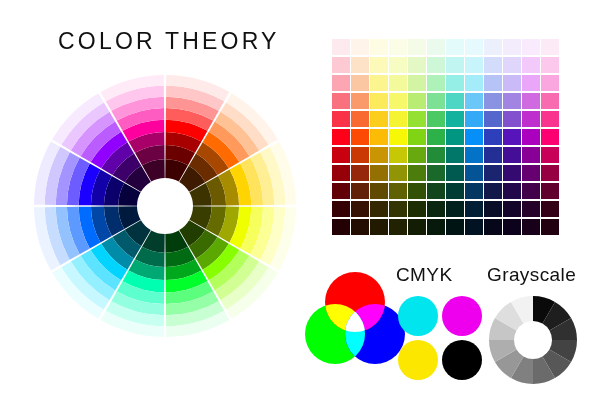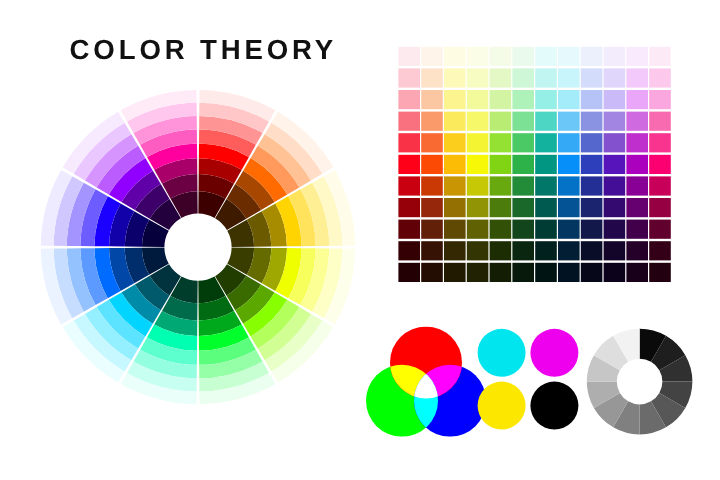"COLOR THEORY" #main-title { font-weight: 700 -> 400 }
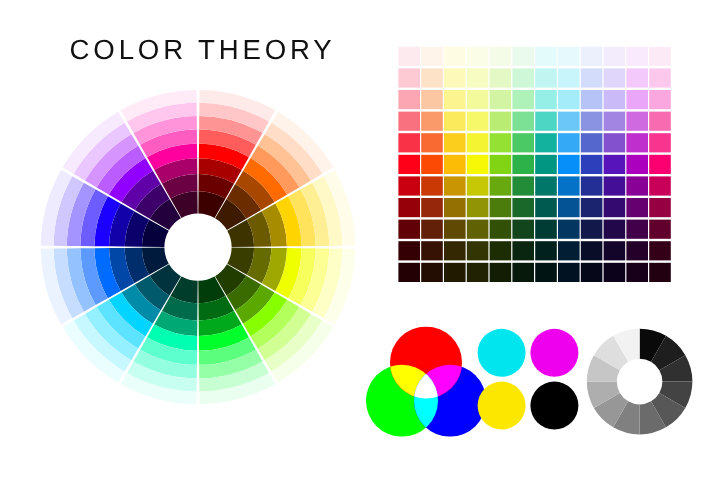"CMYK" div.model-label { html: none -> <div>CMYK</div> }
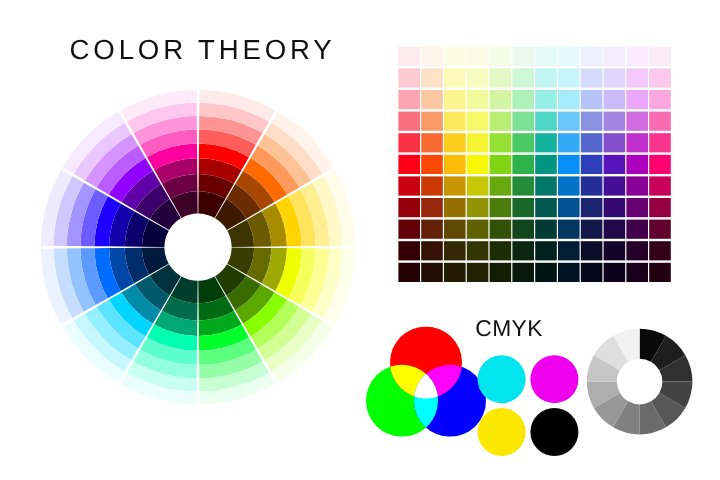"Grayscale" div.model-label { html: none -> <div>Grayscale</div> }
